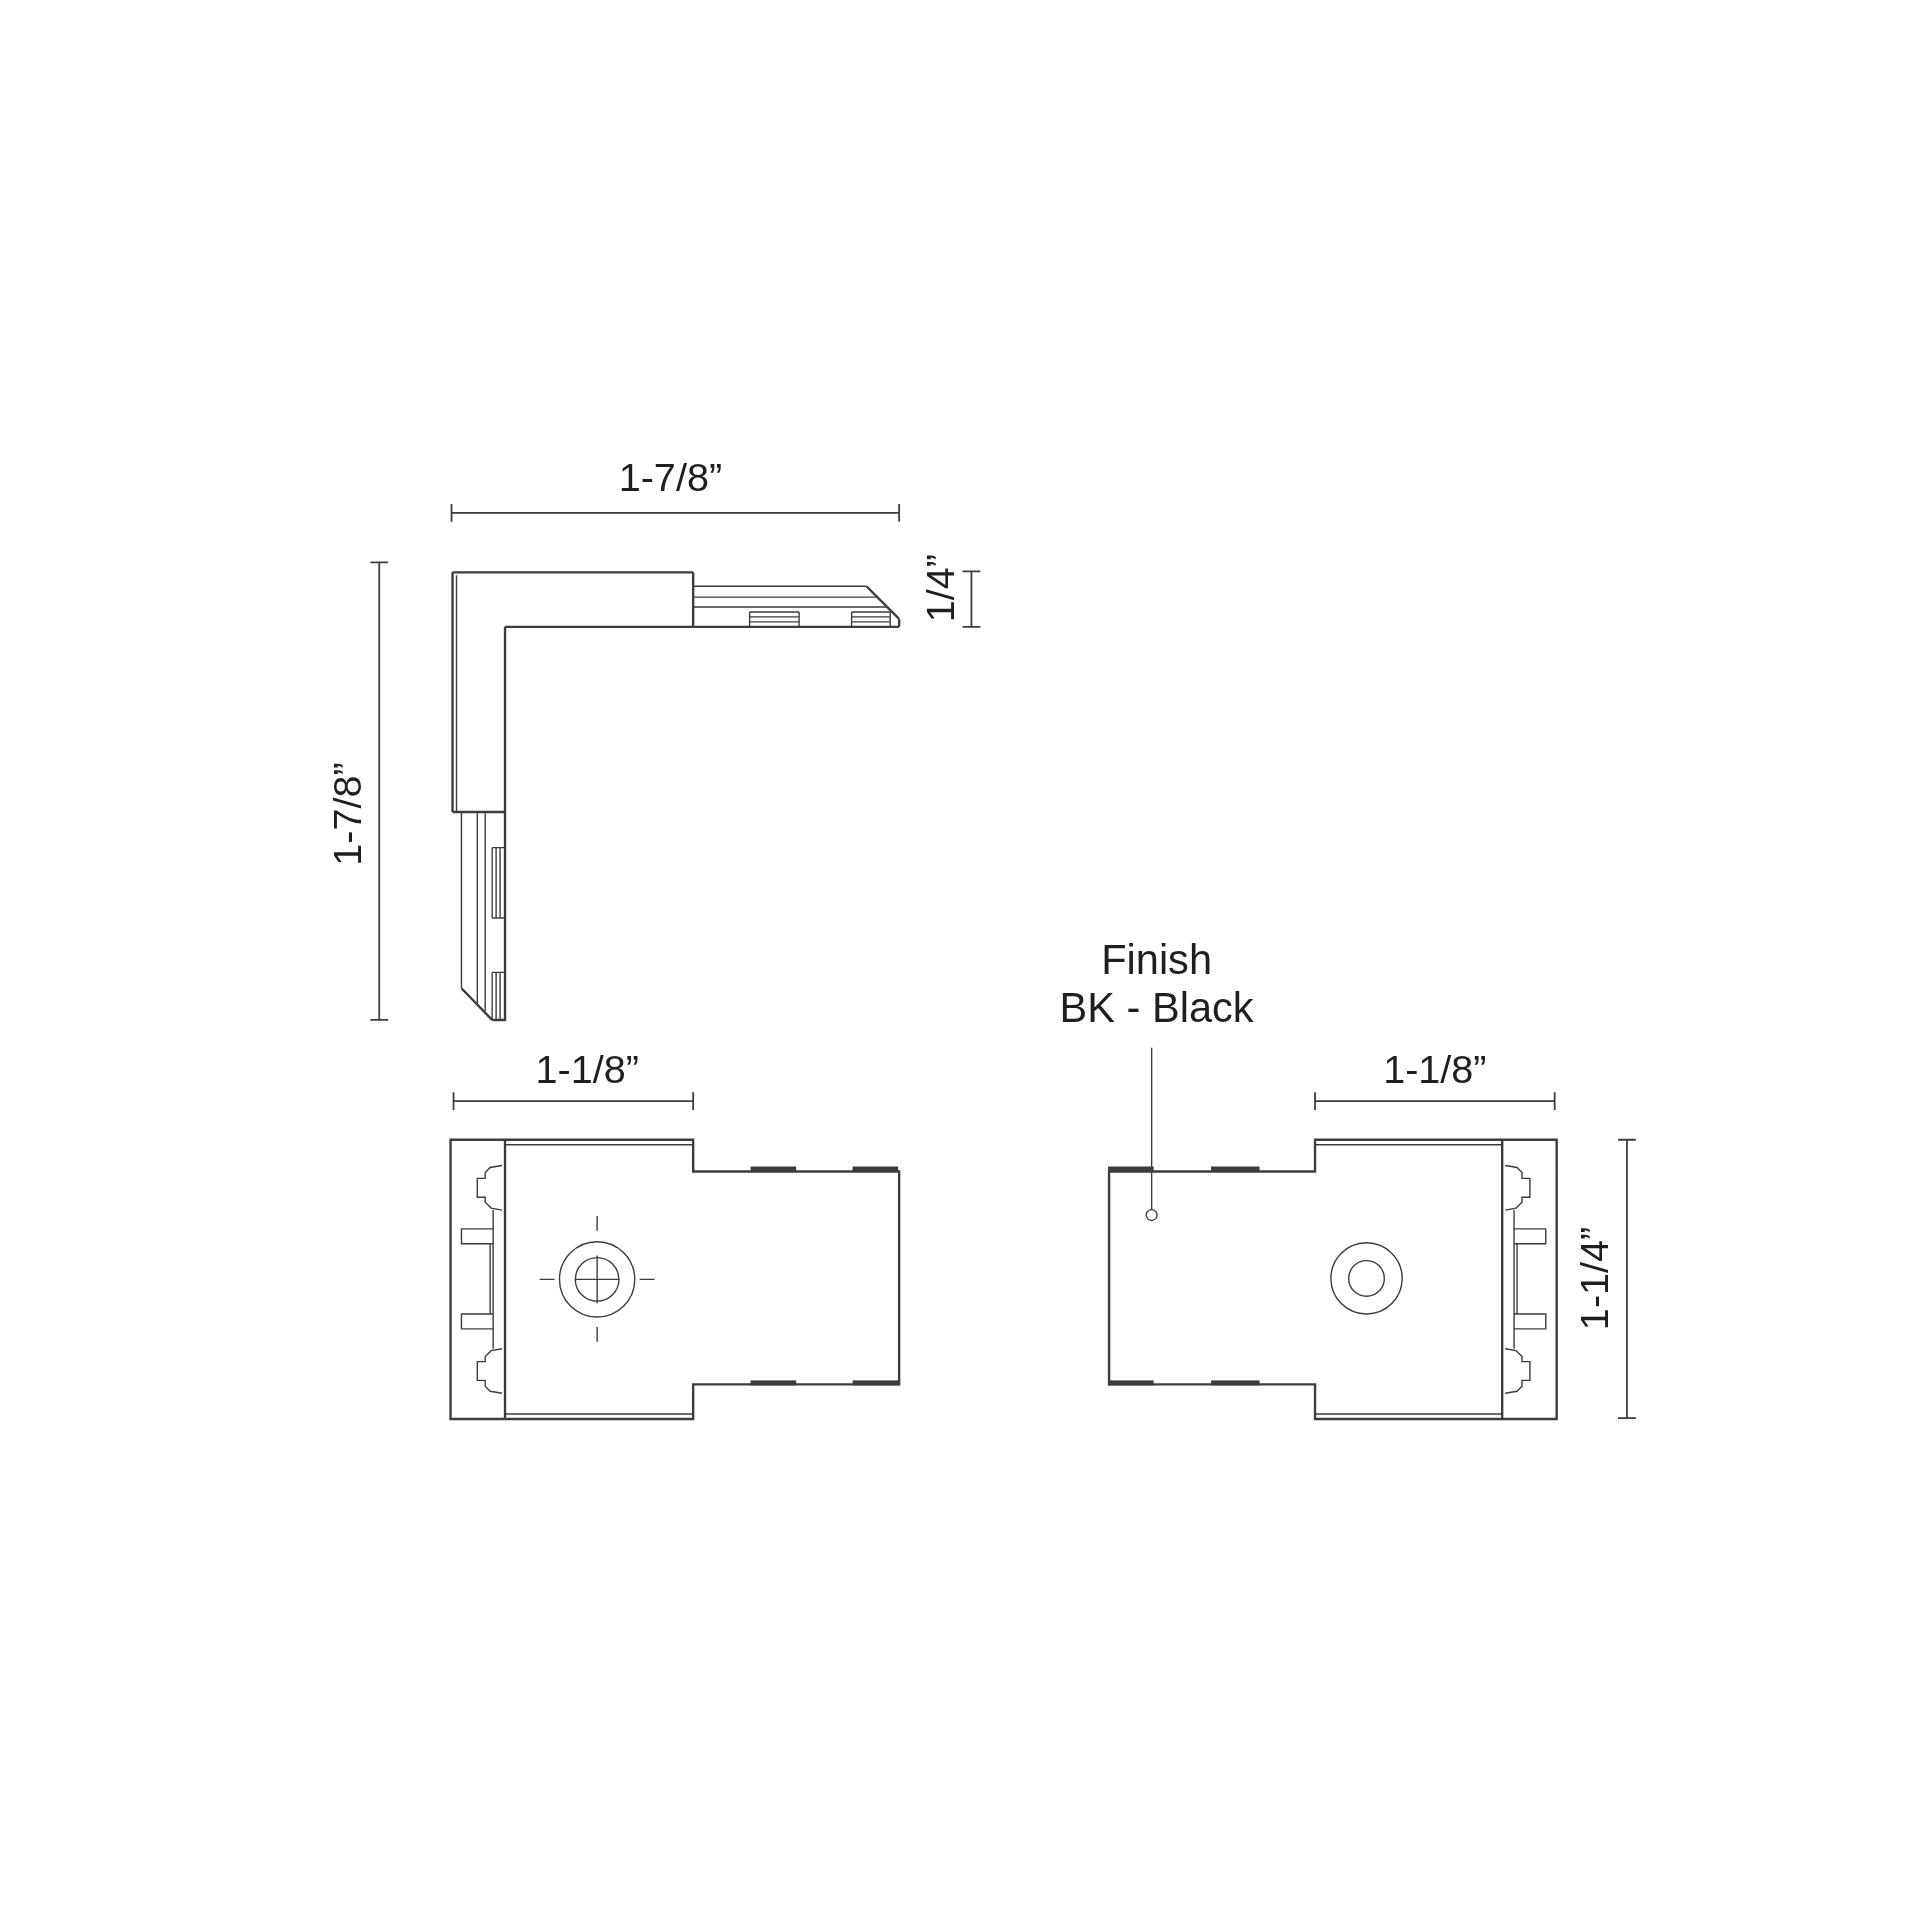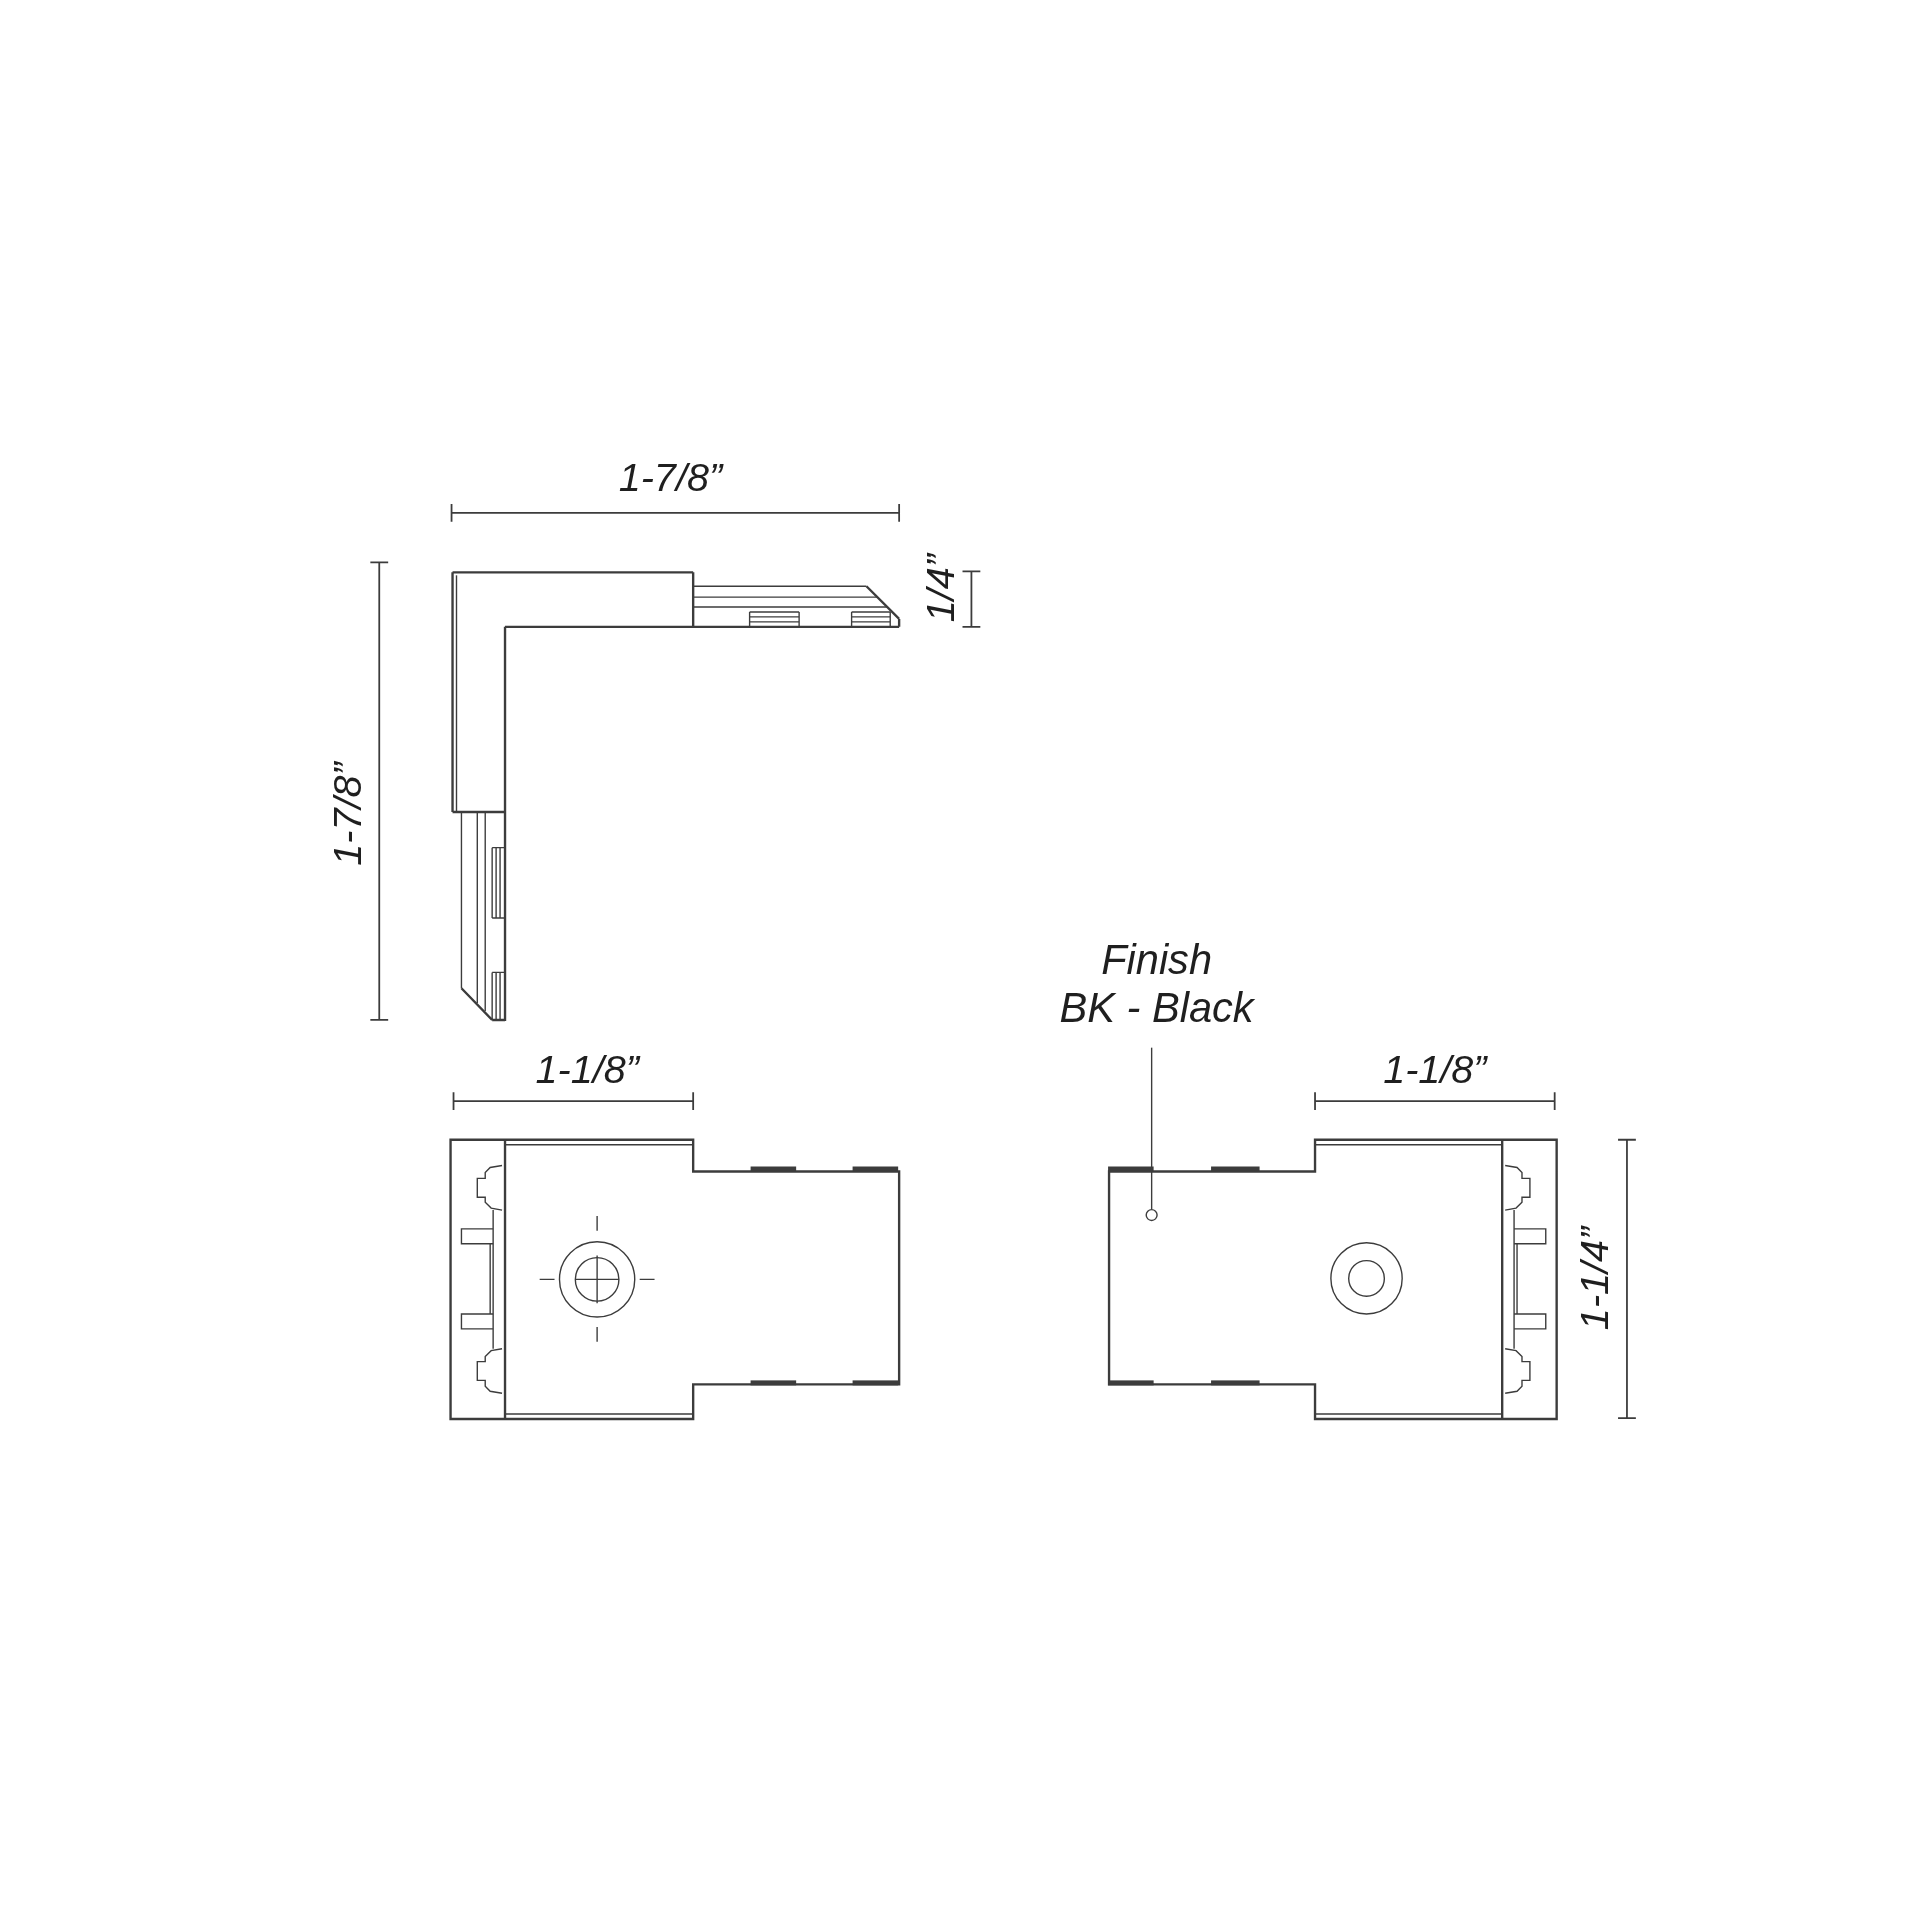"1-7/8”" .canvas { font-style: italic -> none }
